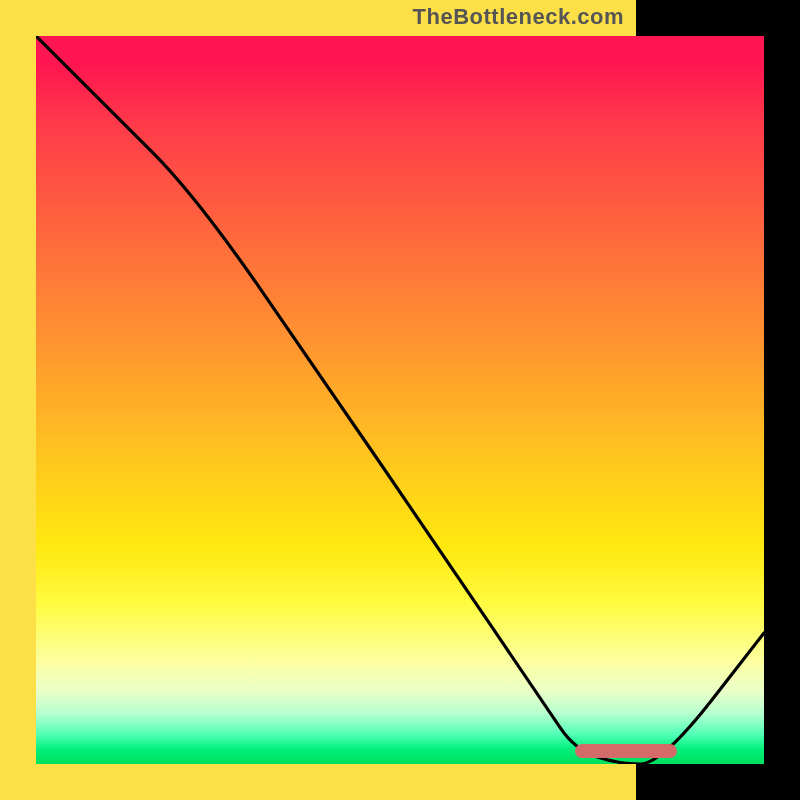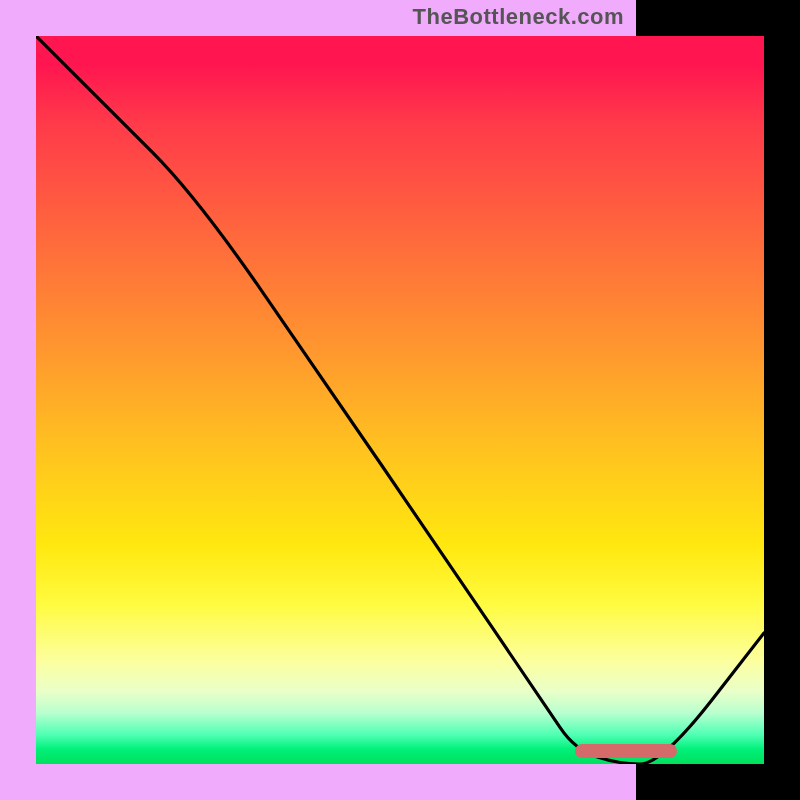"TheBottleneck.com" .frame { background: #f0abfc -> #fde047 }
